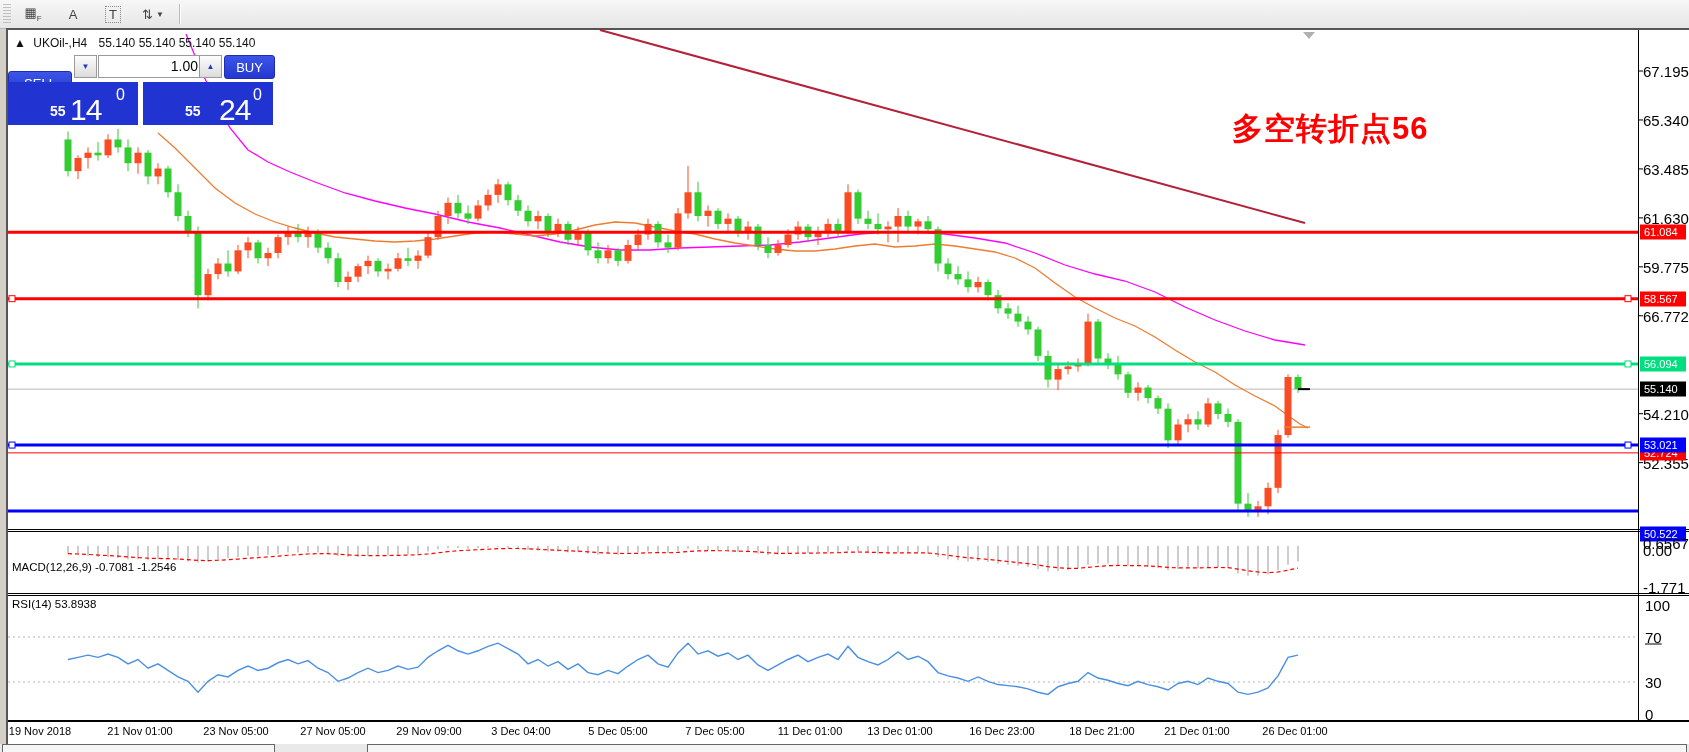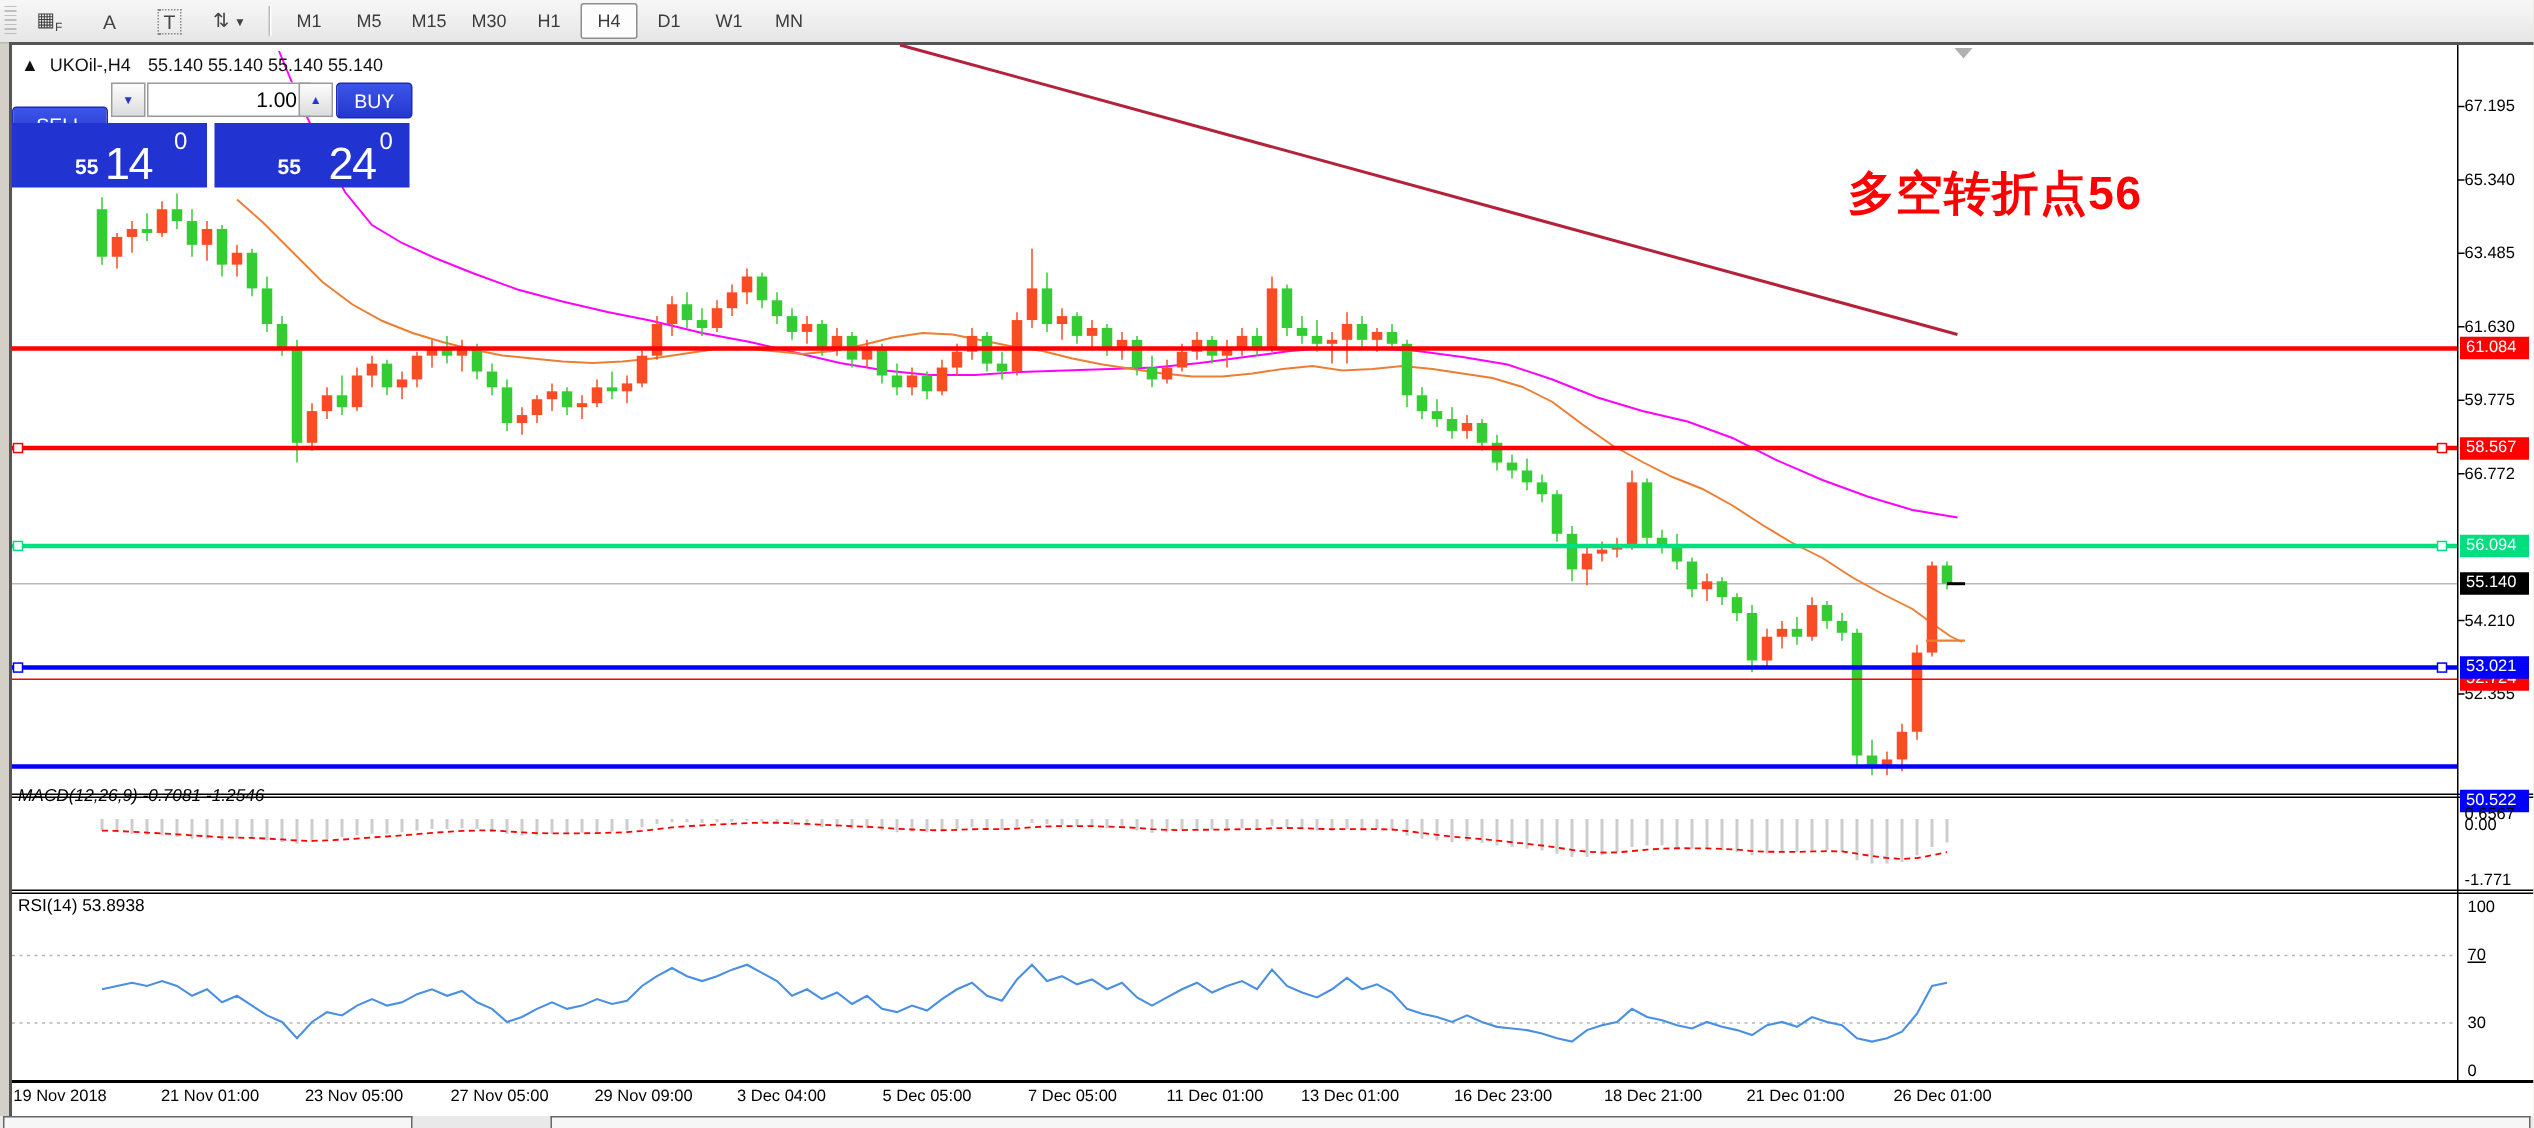"M1" div { html: <div> <div>M1</div> <div>M5</div> <div>M15</div> <div>M30</div> <div>H1</div> <div>H4</div> <div>D1</div> <div>W1</div> <div>MN</div> </div> -> none }
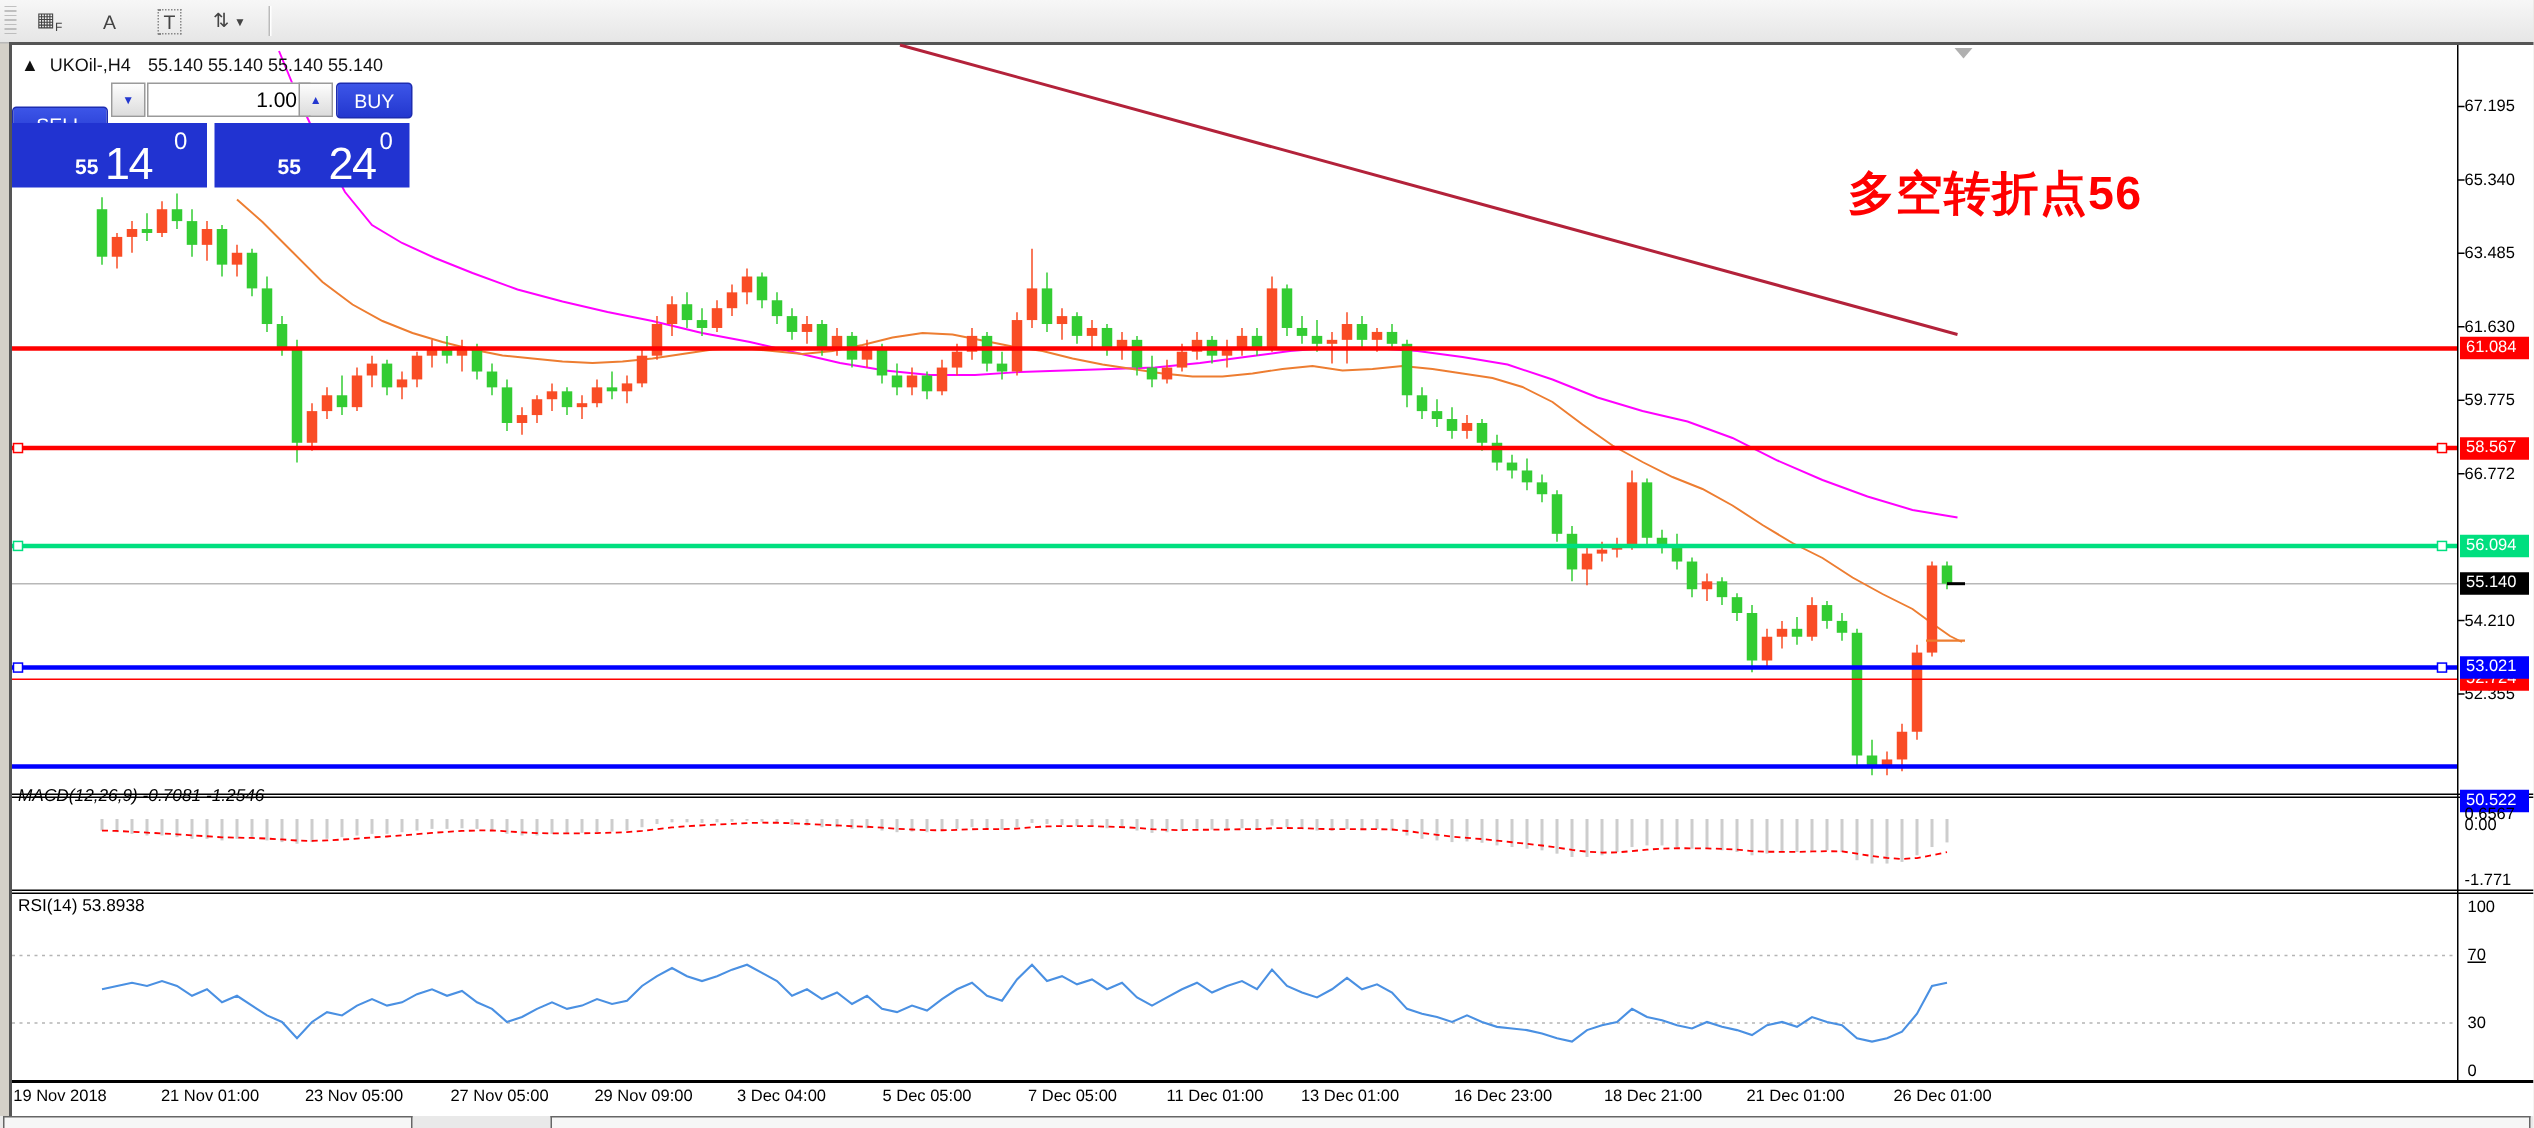"67.195" .lbl { font-size: 11px -> 15px }
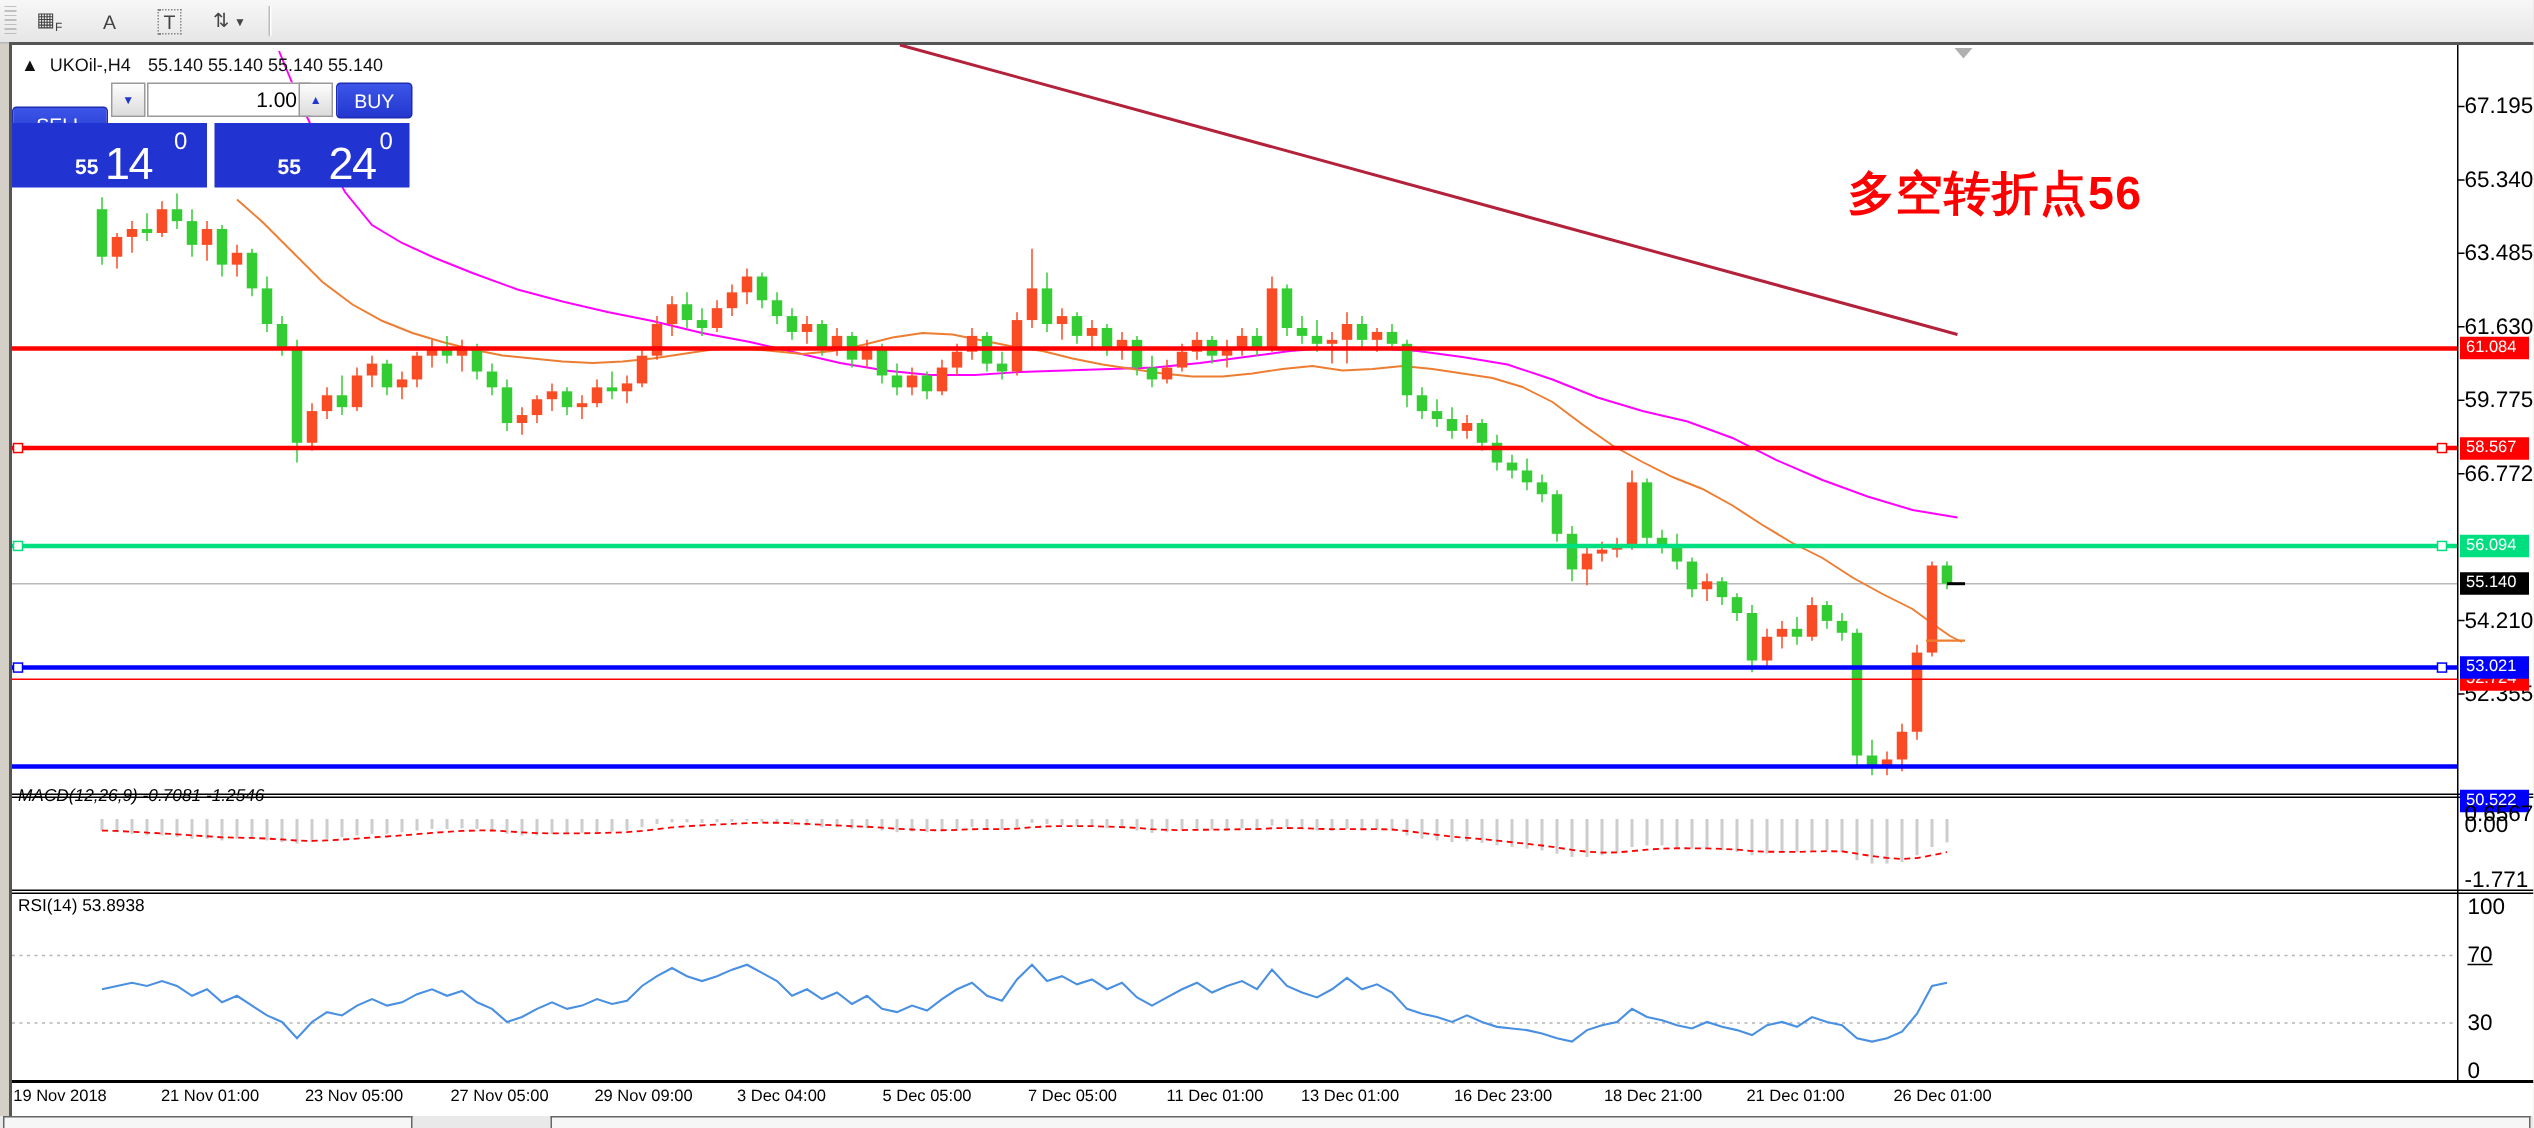"MACD(12,26,9) -0.7081 -1.2546" div.indlbl { font-style: italic -> none; top: 525px -> 561px }
